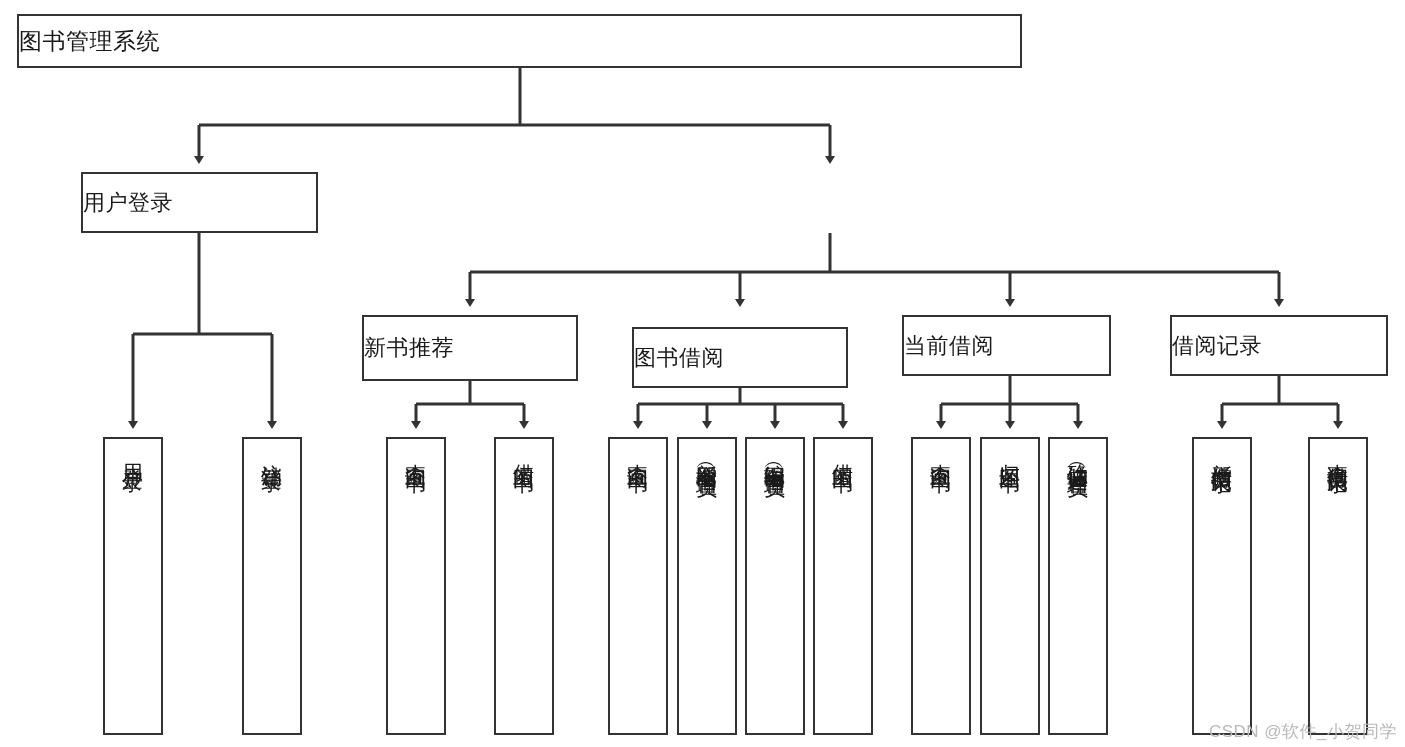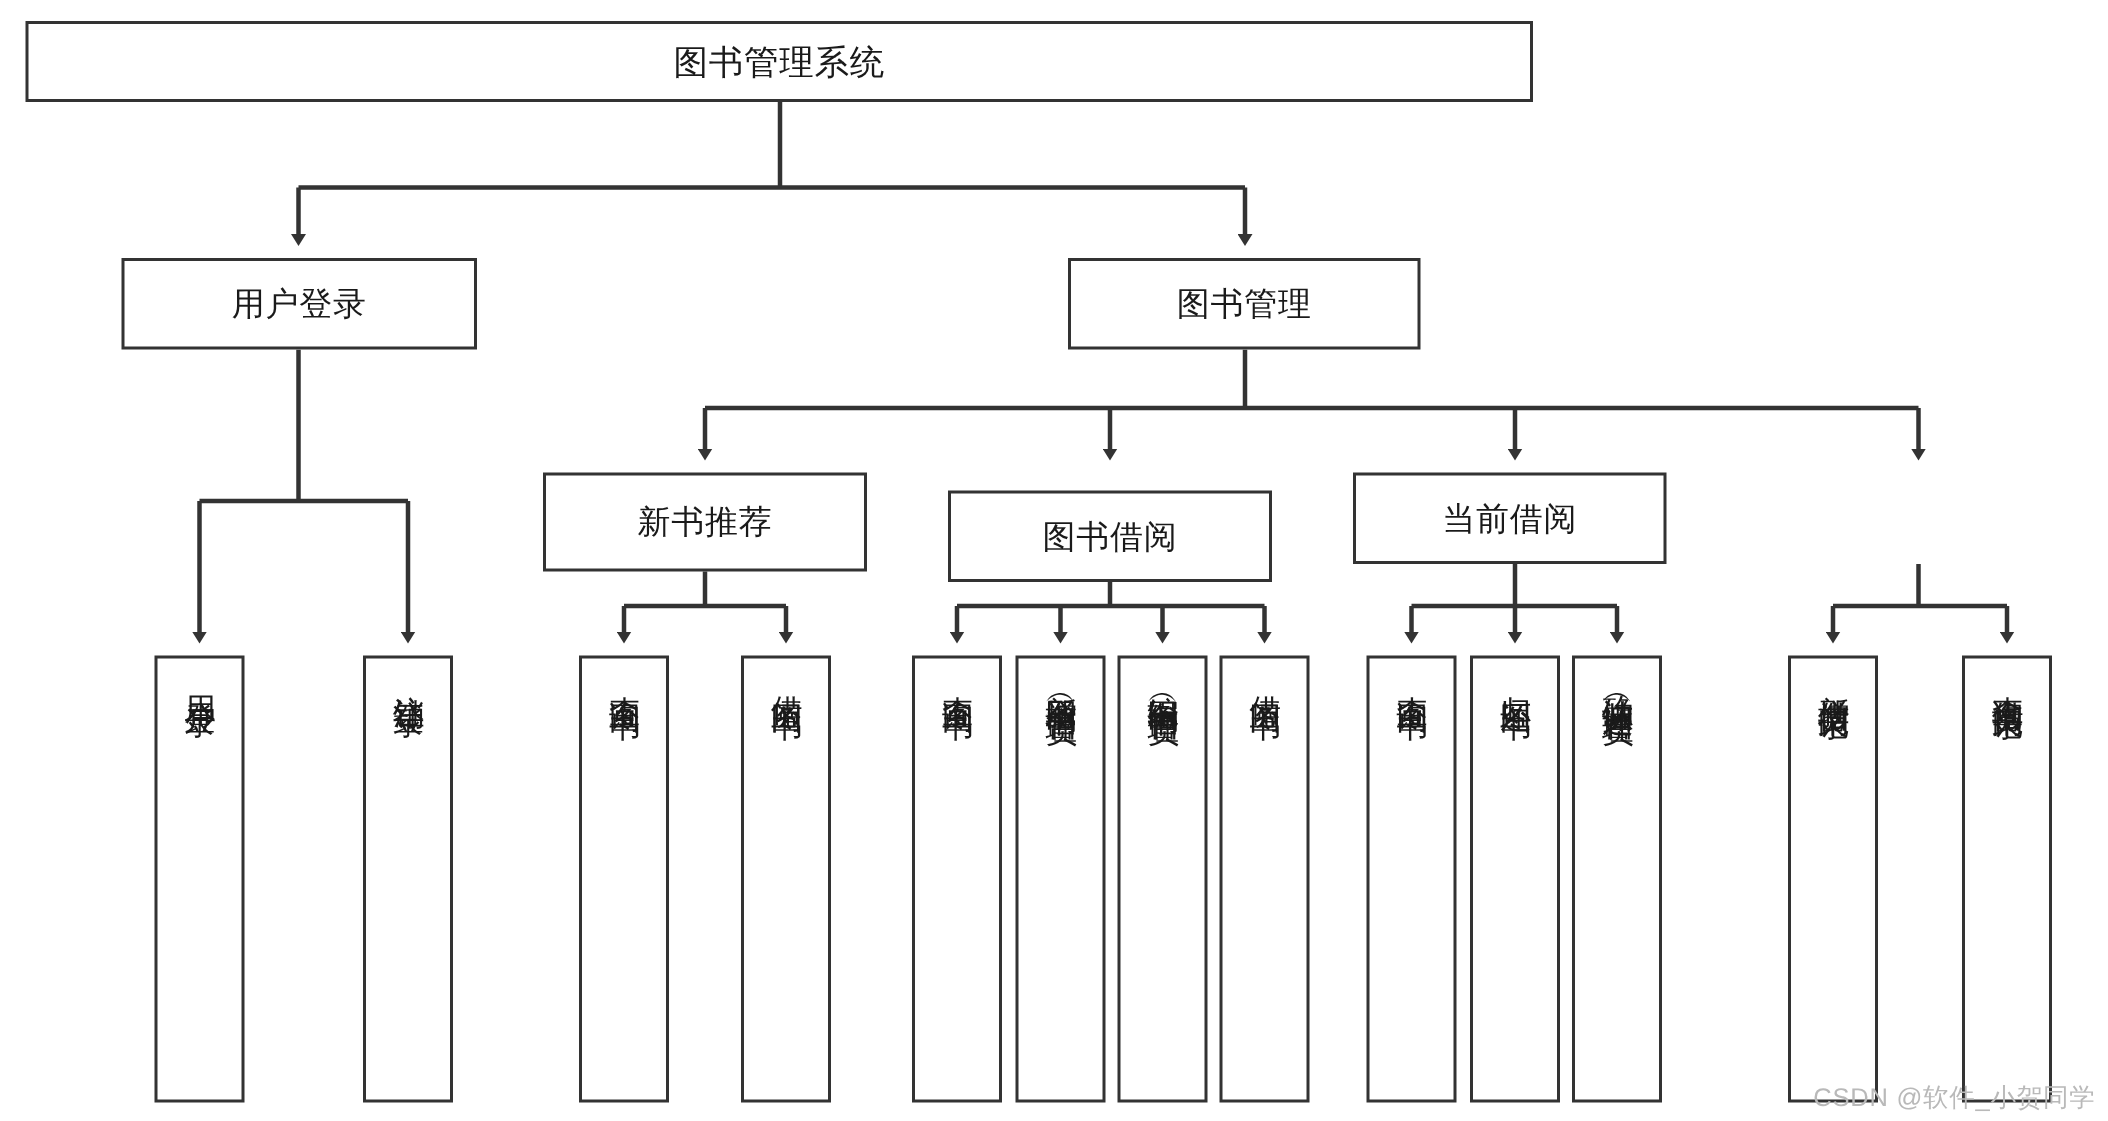"图书管理系统" .node { justify-content: center -> flex-start }
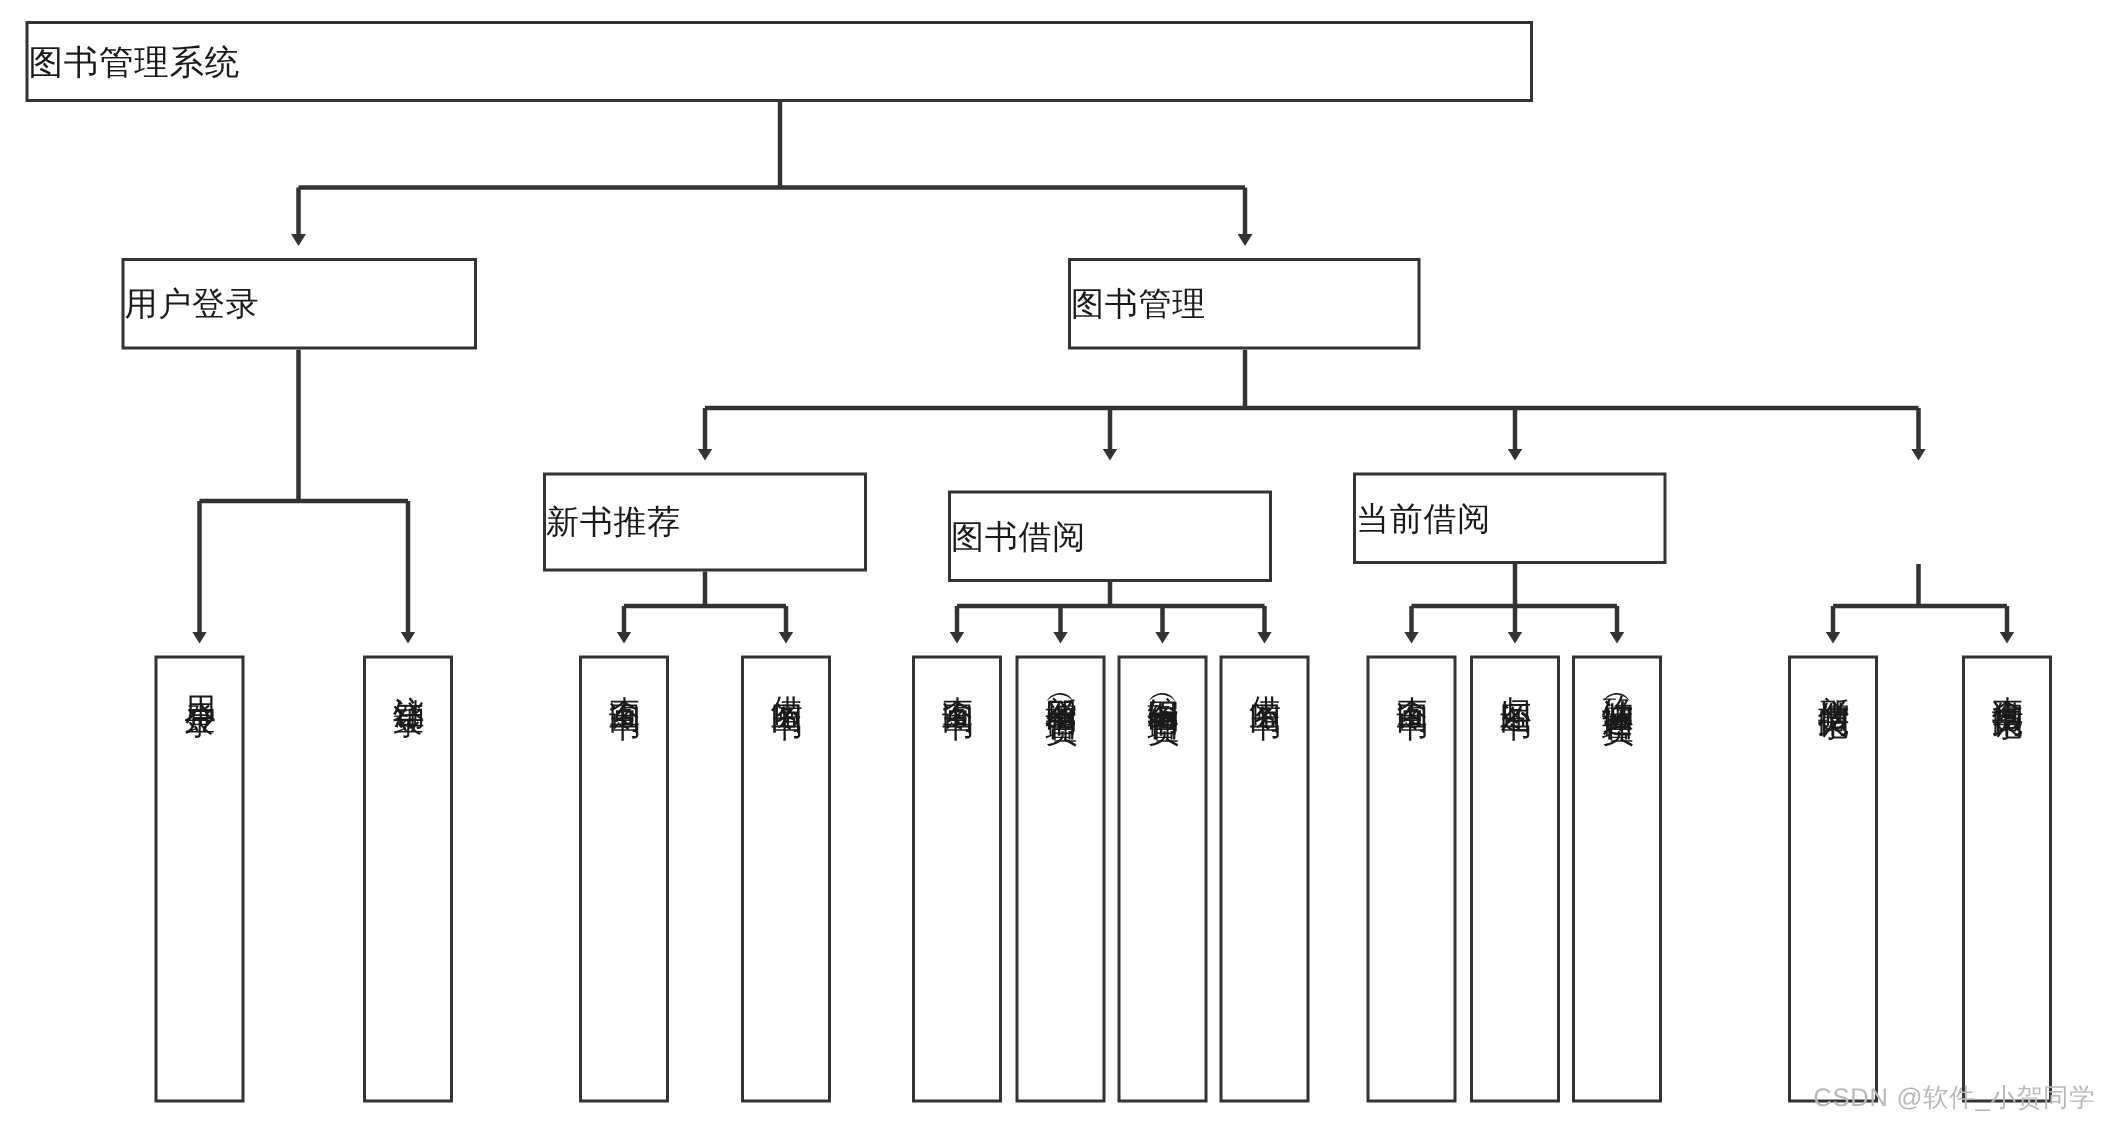"图书管理" div.node { html: <div> <span>图书管理</span> </div> -> none }
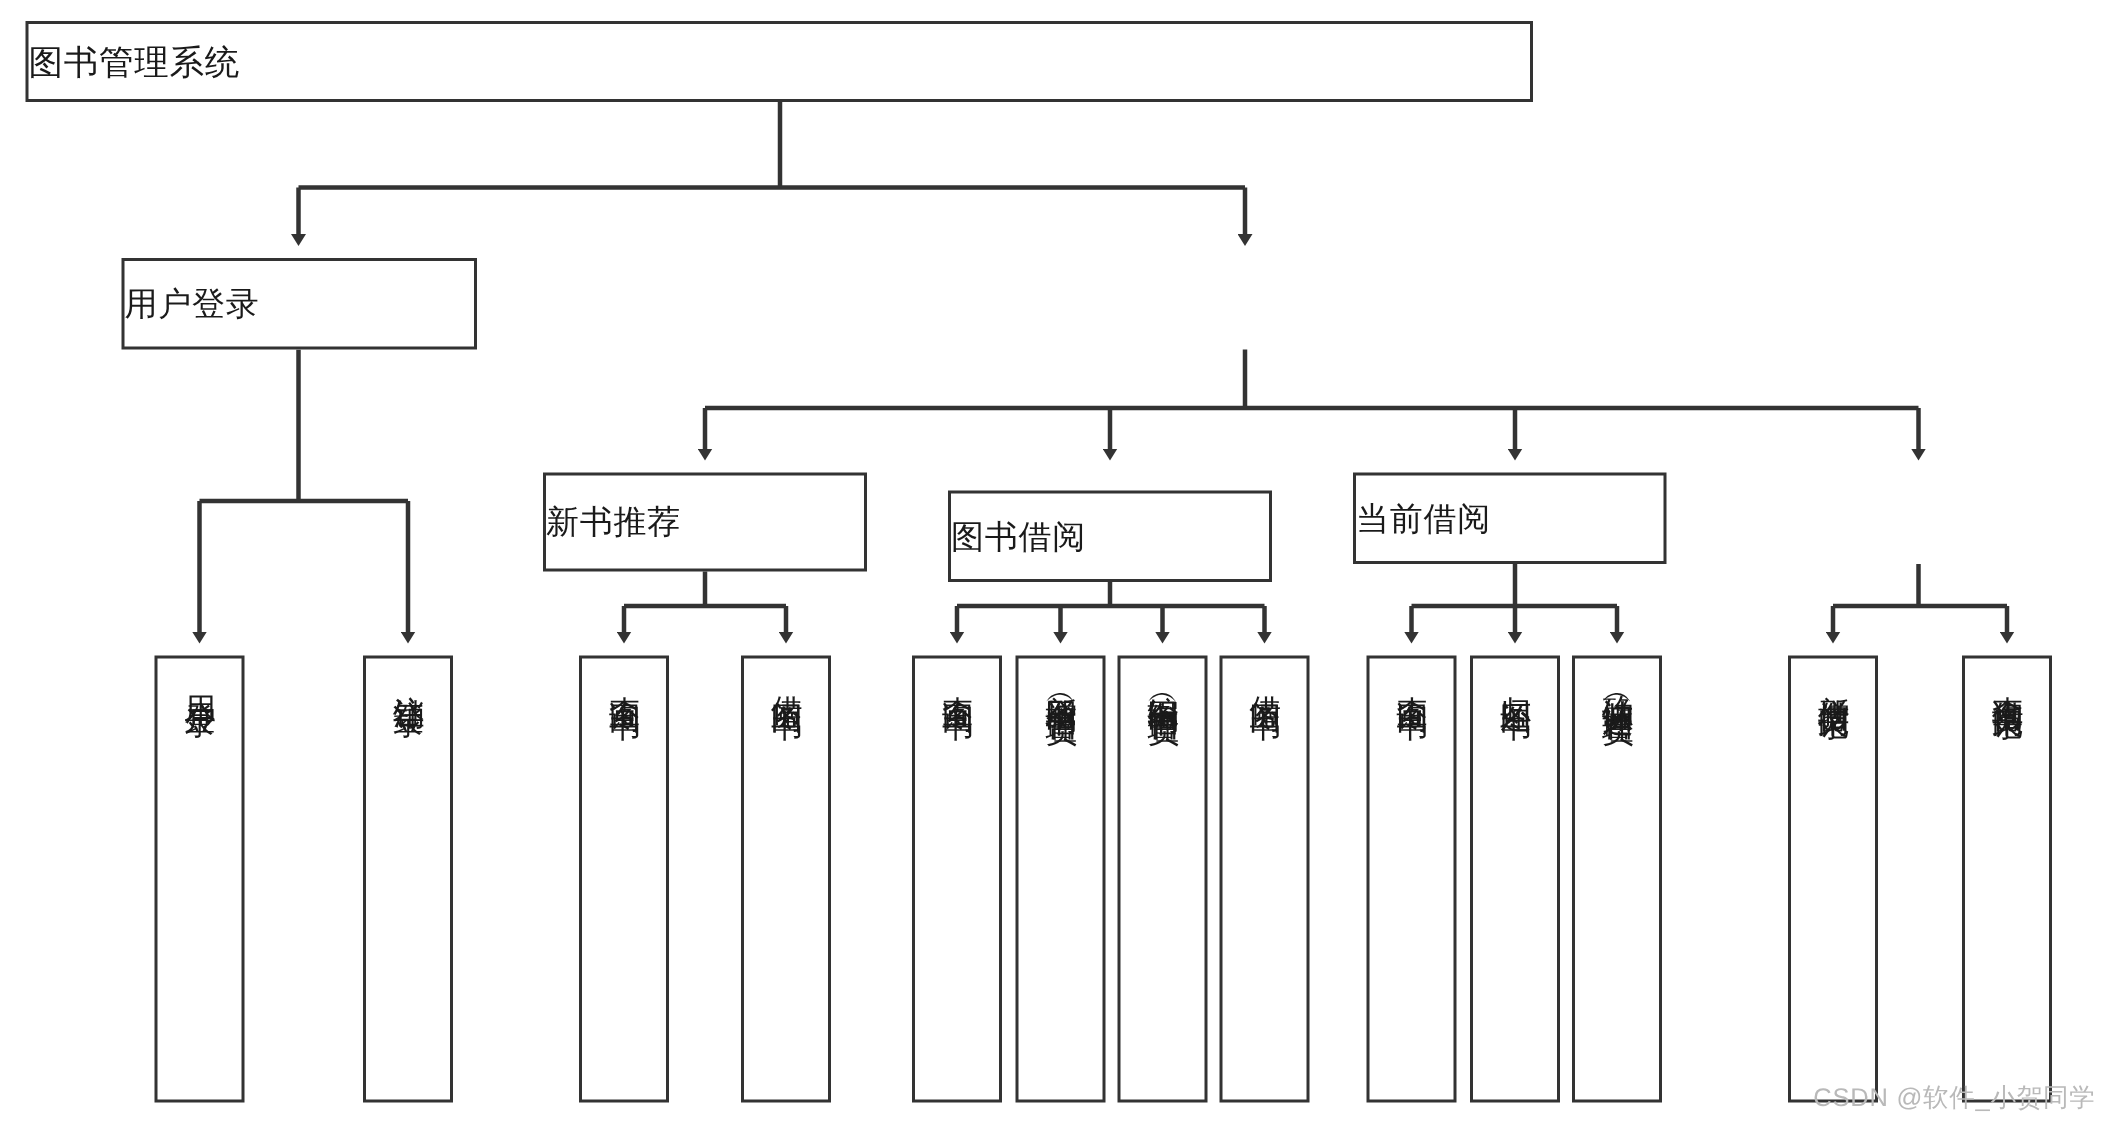"借阅记录" div.node { html: none -> <div> <span>借阅记录</span> </div> }
